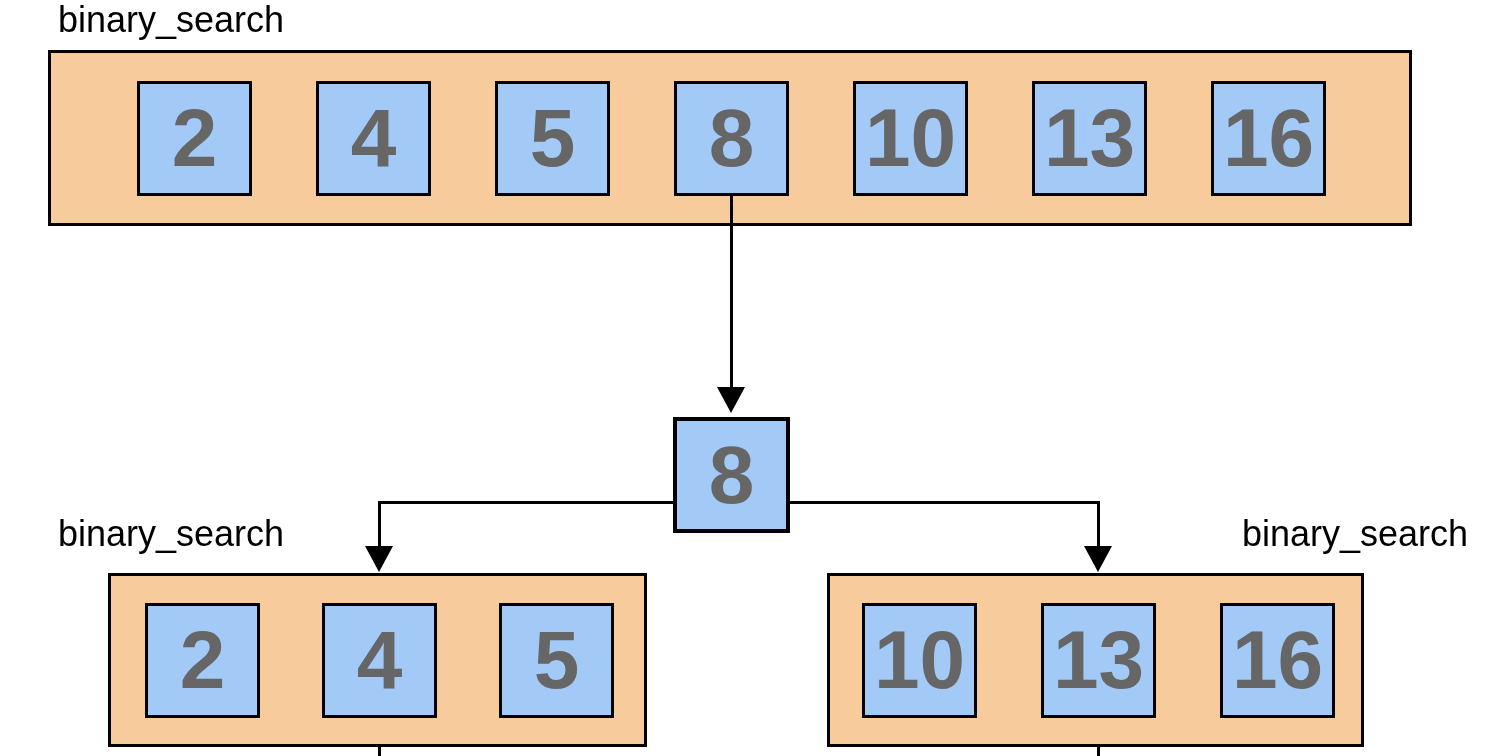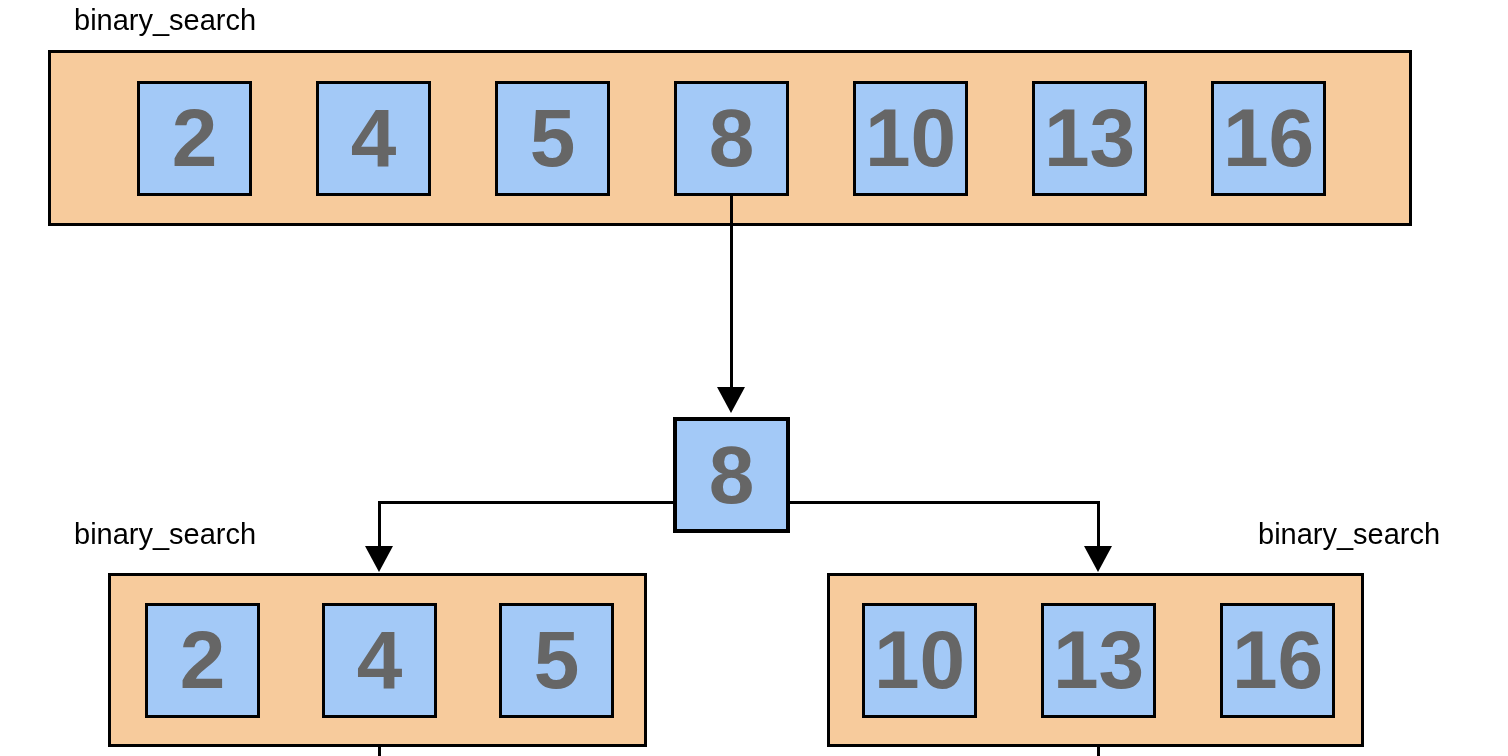"binary_search" .array-label { font-size: 29px -> 36px; margin-left: 16px -> none }
